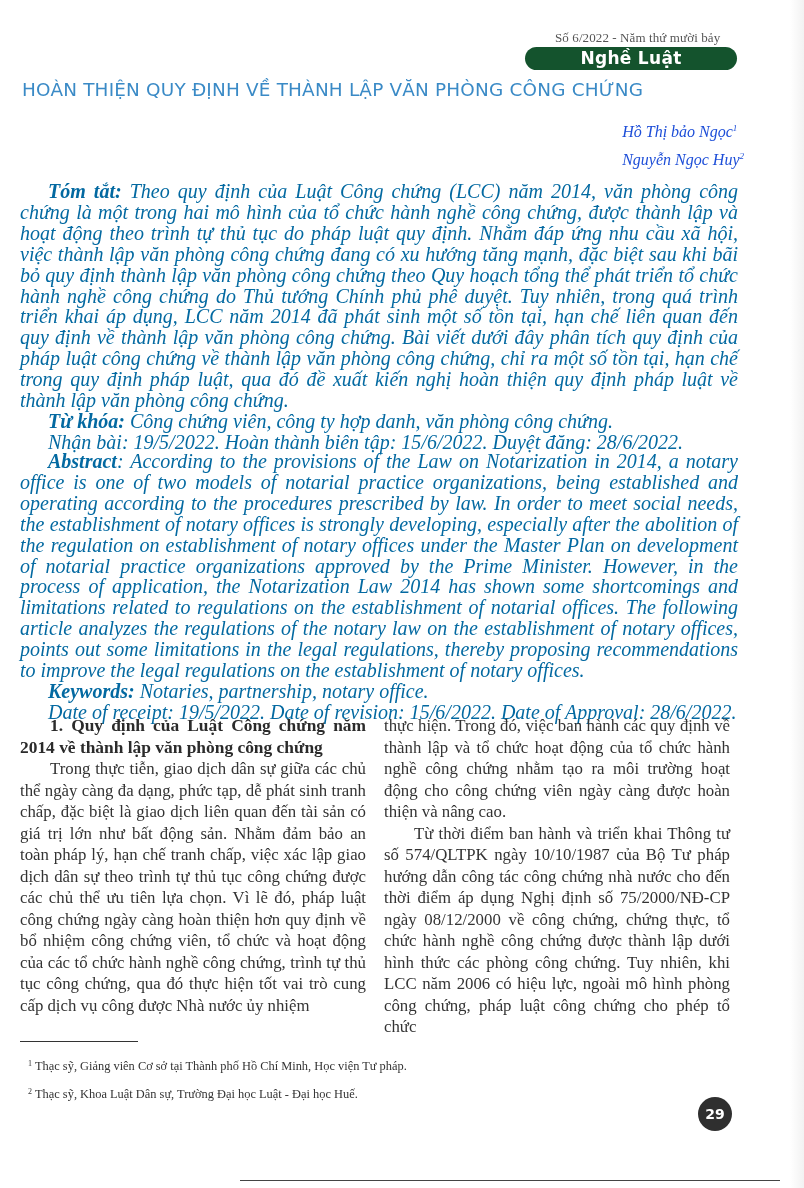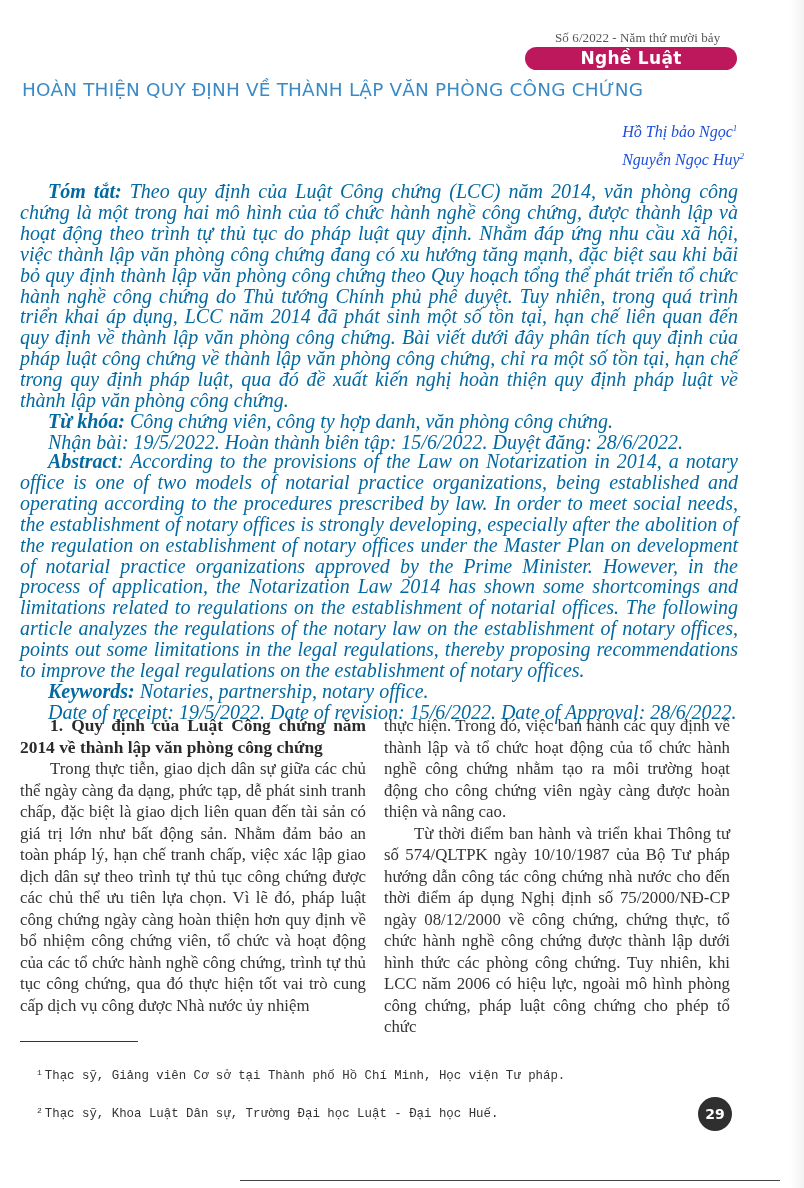"Nghề Luật" .section-banner { background: #be185d -> #14532d }
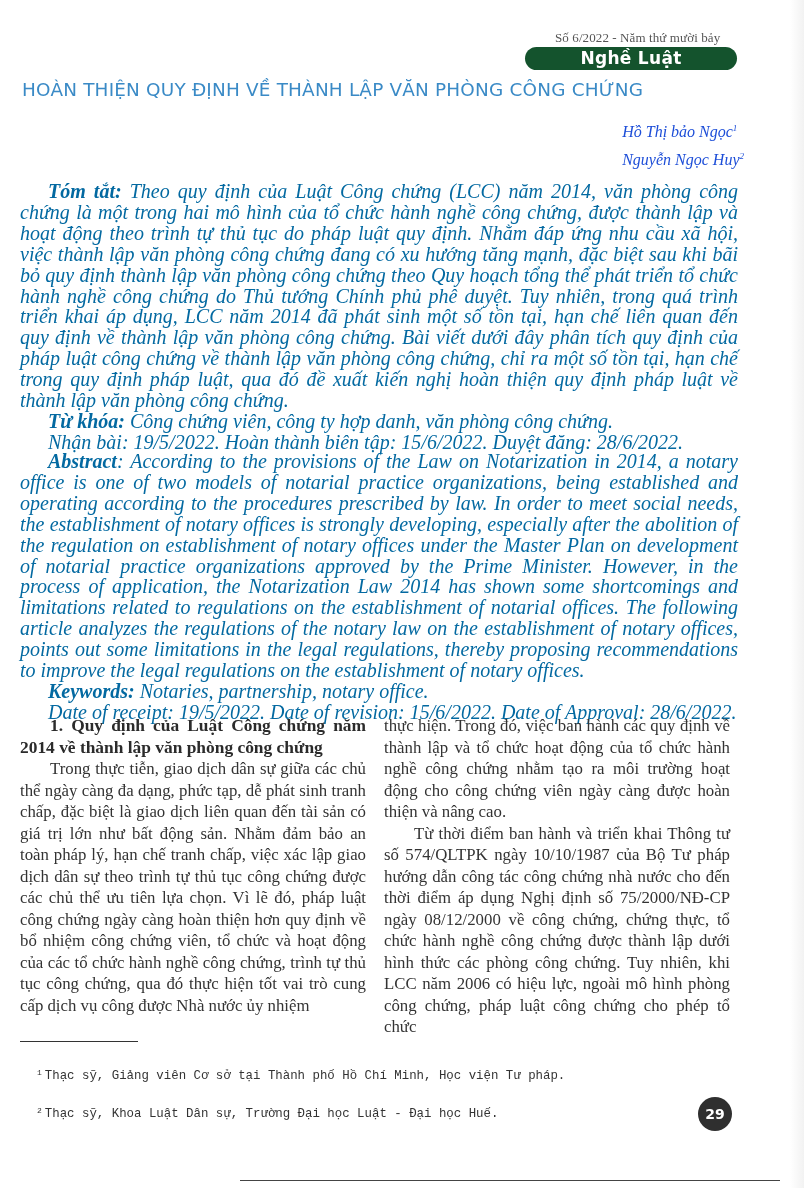"1 Thạc sỹ, Giảng viên" .footnotes p { font-family: Liberation Mono, monospace -> none; margin: 17px -> 8px }
